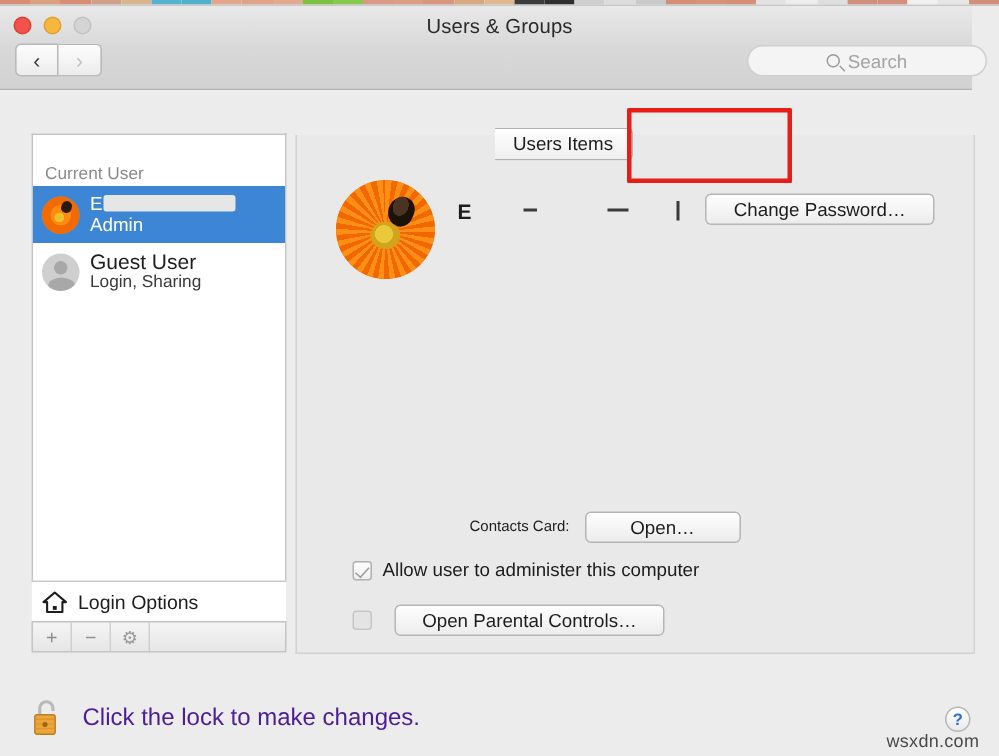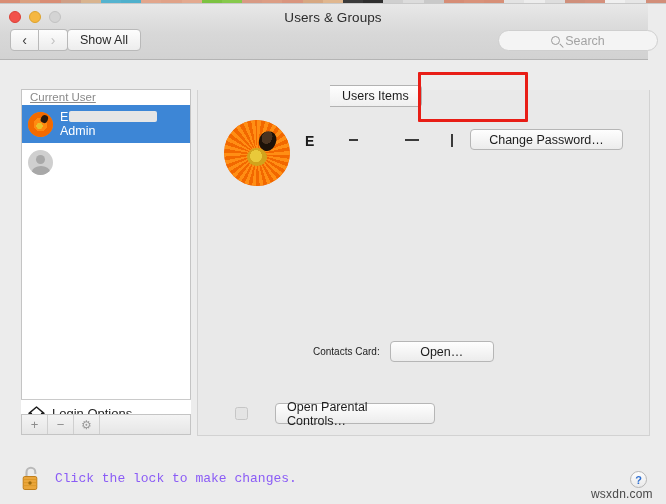"Show All" div.showall { html: <div>Show All</div> -> none }
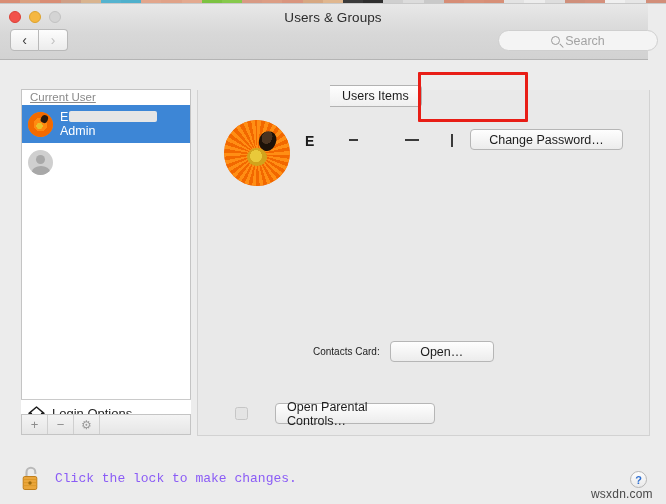"Current User" .group-header { padding: 1px 0 2px 8px -> 20px 0 2px 8px; text-decoration: underline -> none }
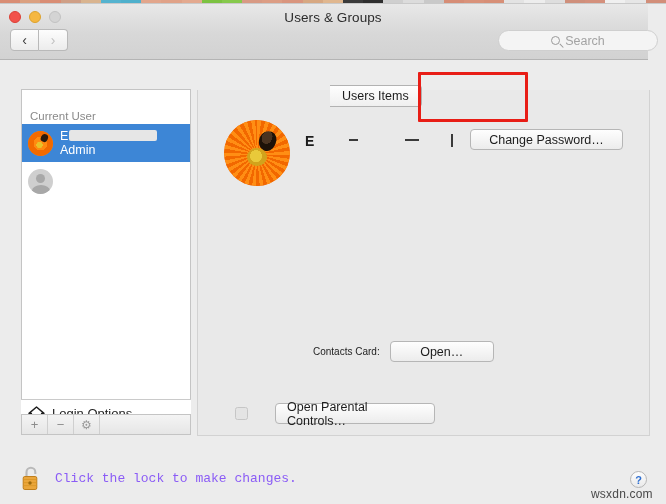"Guest User" span.names { html: none -> <span> <span>Guest User</span> <span>Login, Sharing</span> </span> }
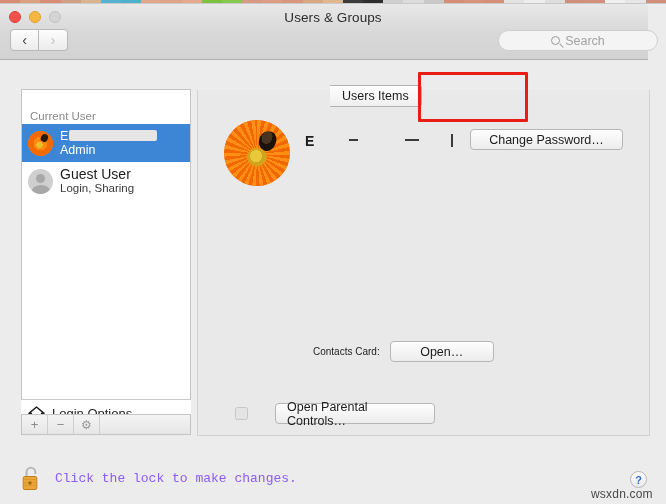"Allow user to administer this" div.cbrow { html: none -> <div> <span></span> <span>Allow user to administer this computer</span> </div> }
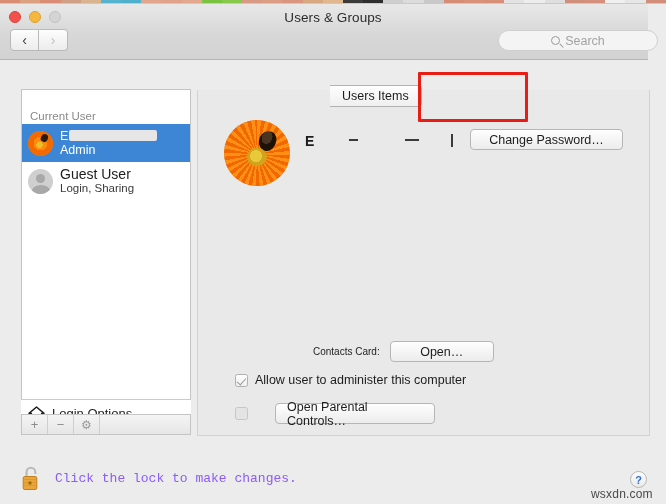"Login Options" .login-options { margin-top: 12px -> none }
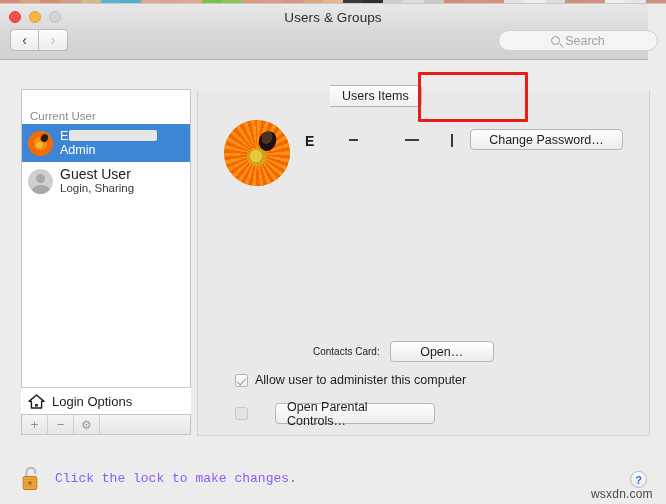"Open Parental Controls…" .btn-parental { margin-left: 20px -> 8px; width: 160px -> 180px }
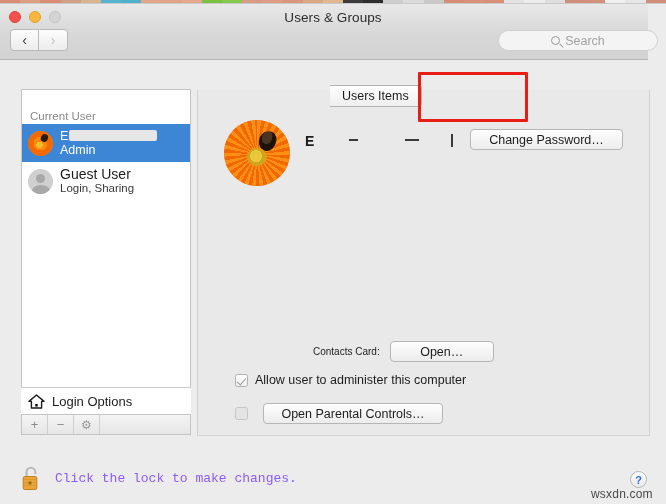"Click the lock to make" .lock-text { color: #8b5cf6 -> #4c1d95; font-family: Liberation Mono, monospace -> none; font-size: 13px -> 16px }
